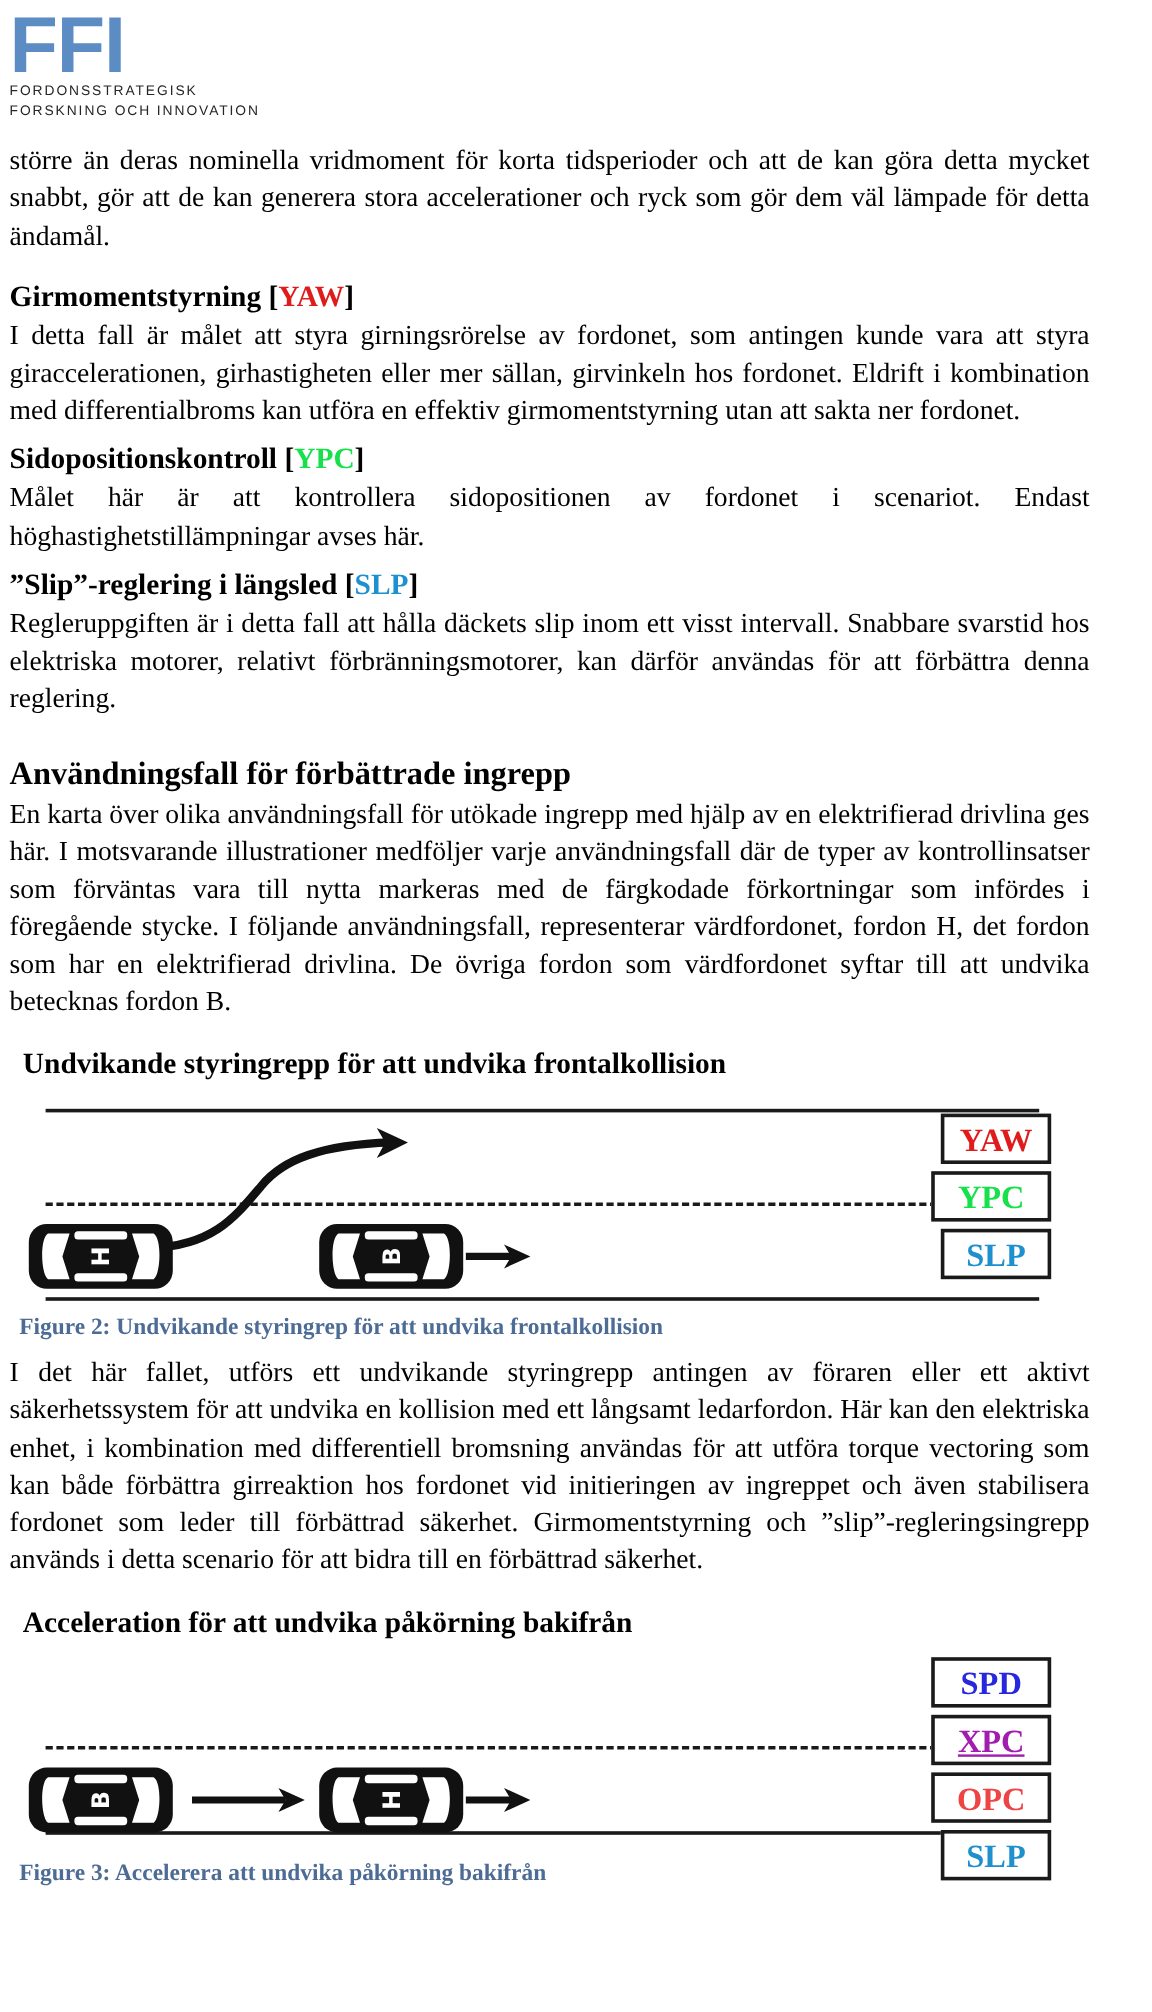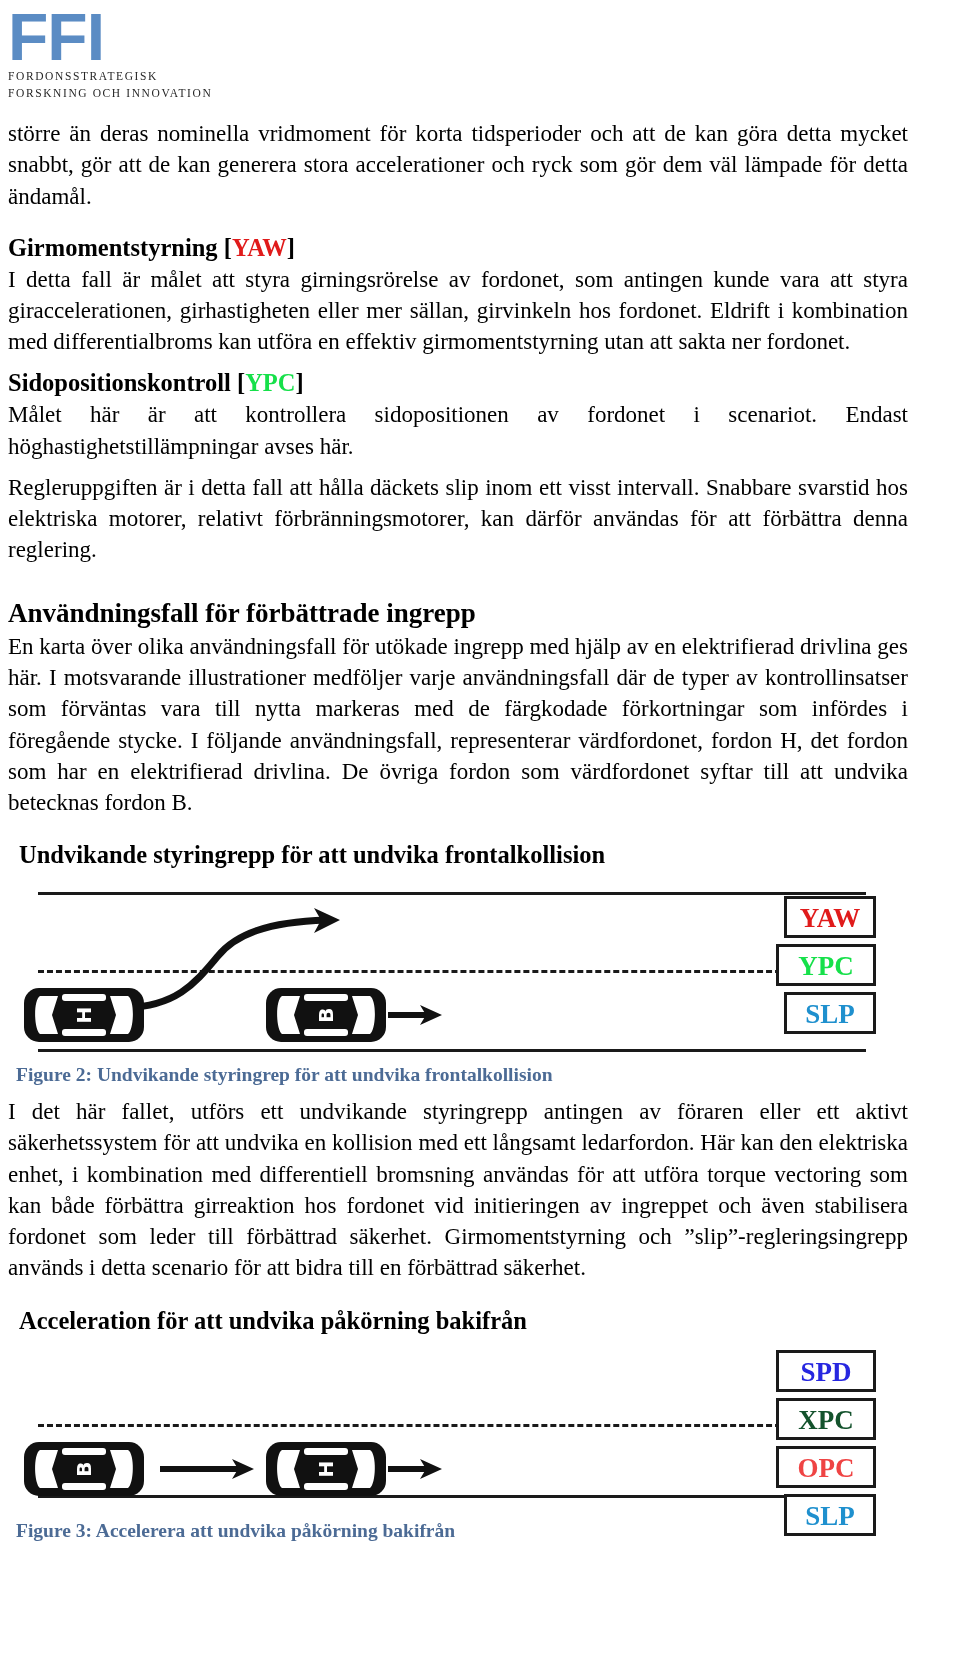"FORDONSSTRATEGISK" .logo-sub { font-family: Liberation Serif, serif -> Liberation Sans, sans-serif }
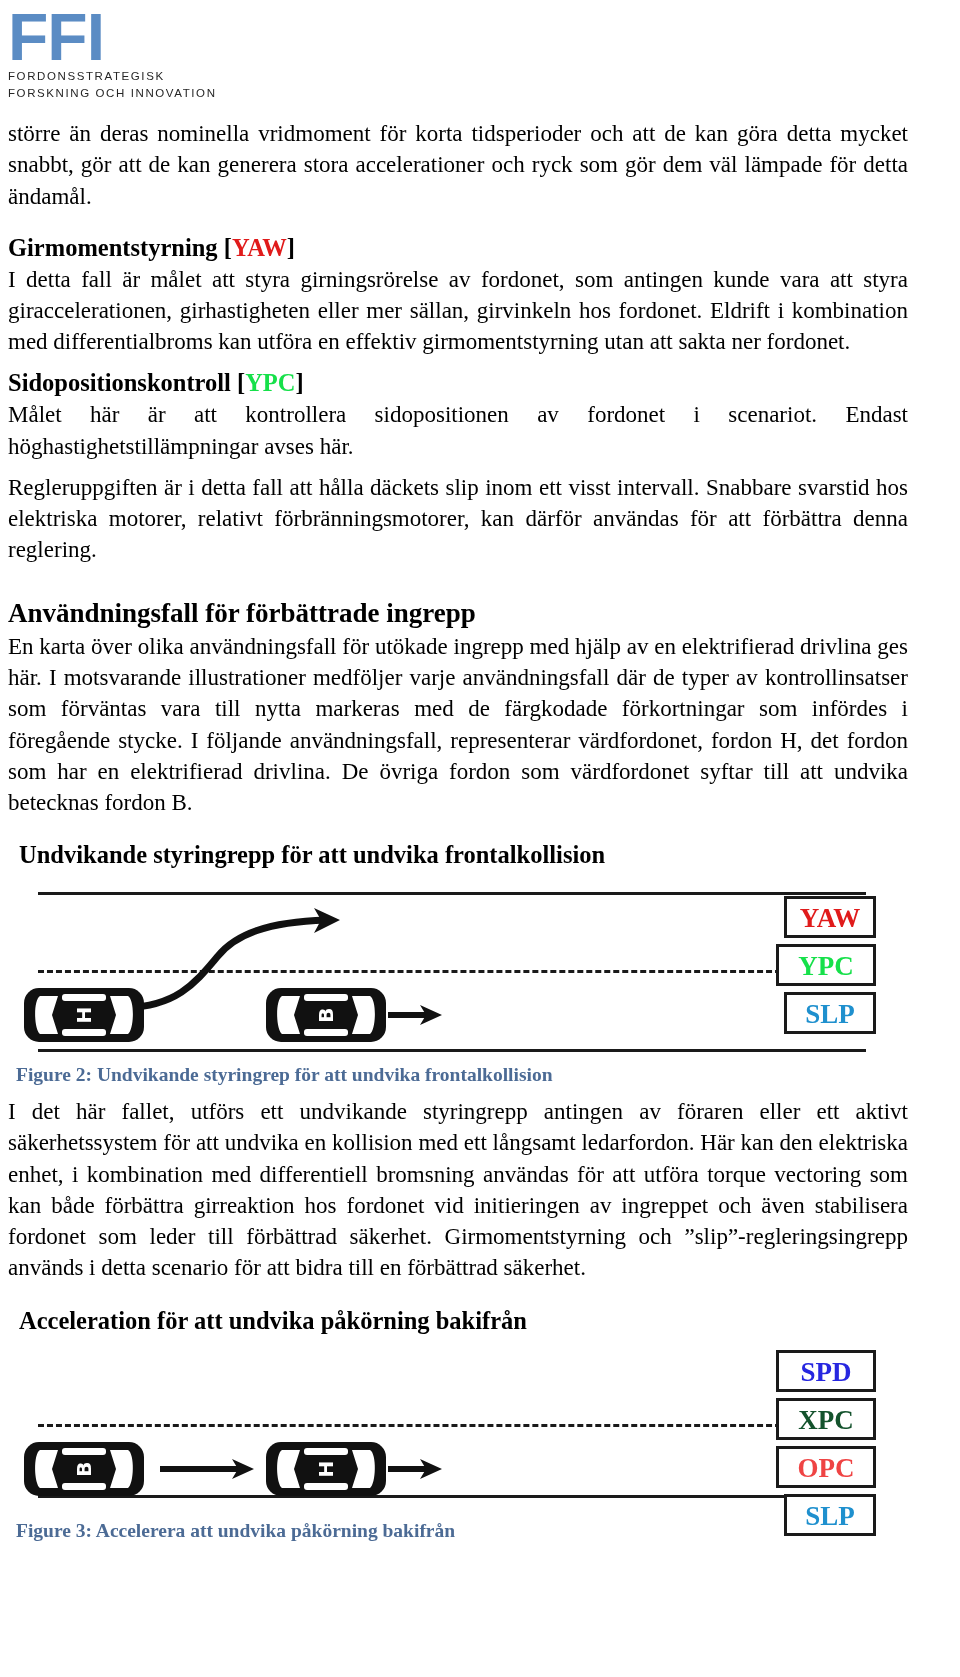"”Slip”-reglering i längsled [SLP]" h3.sub { html: none -> <h3><span>”Slip”-reglering i längsled</span> <span>[</span><span>SLP</span><span>]</span></h3> }
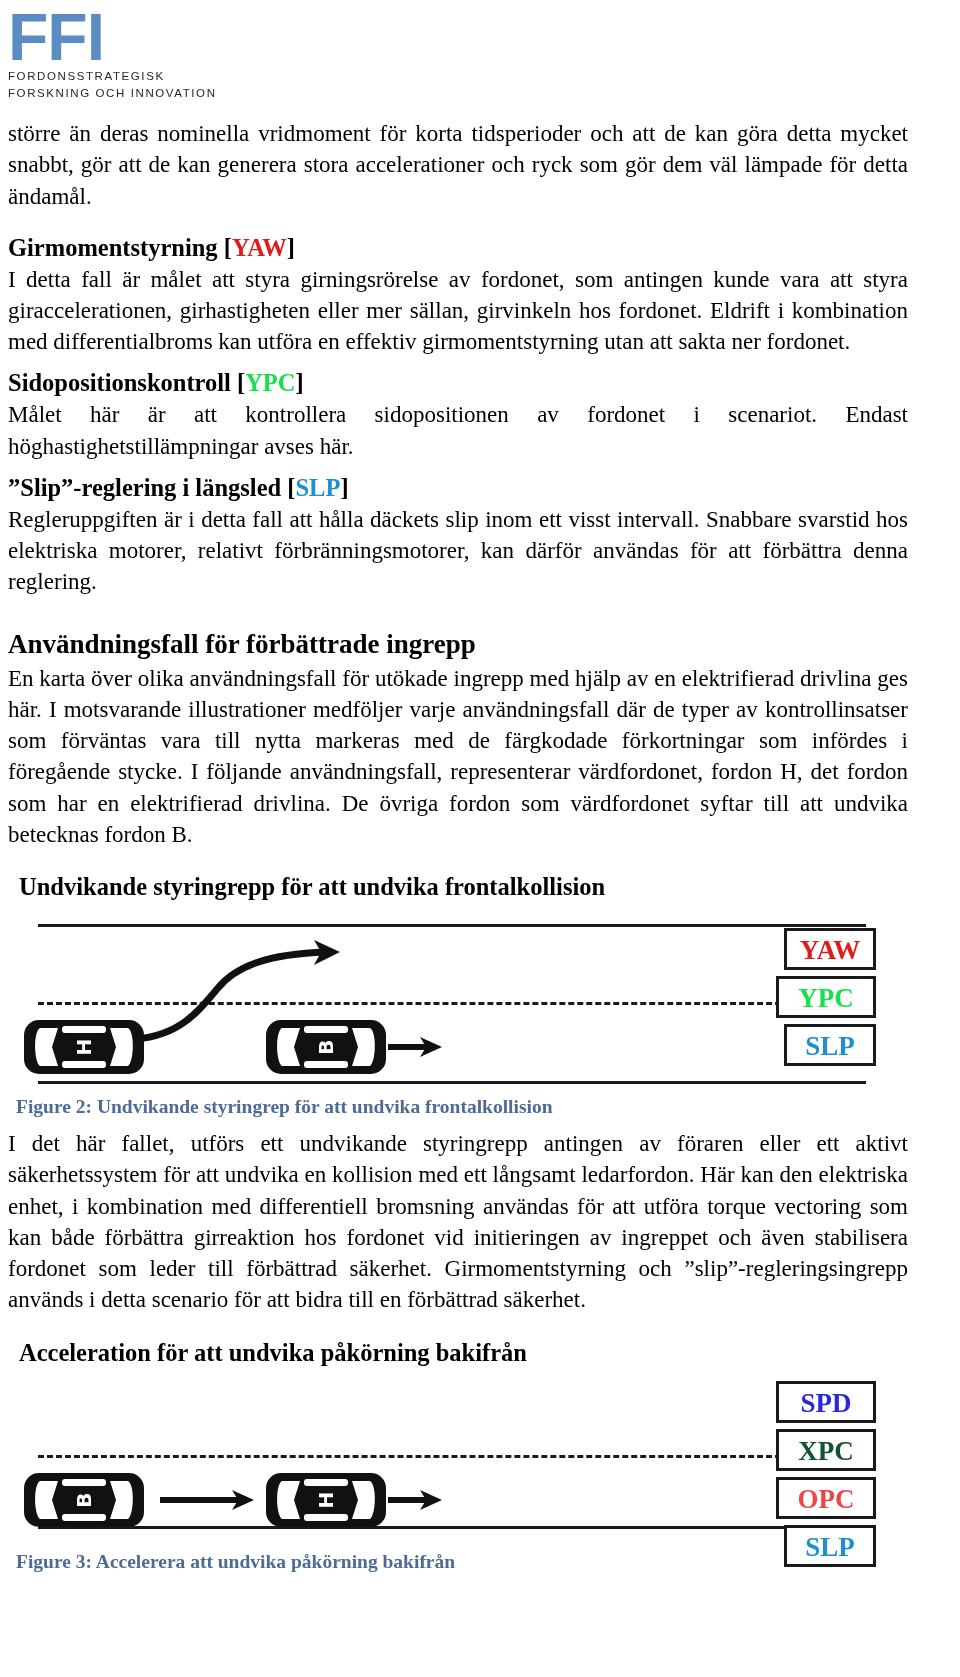"XPC" .tag-xpc { color: #14532d -> #a21caf; text-decoration: none -> underline }
